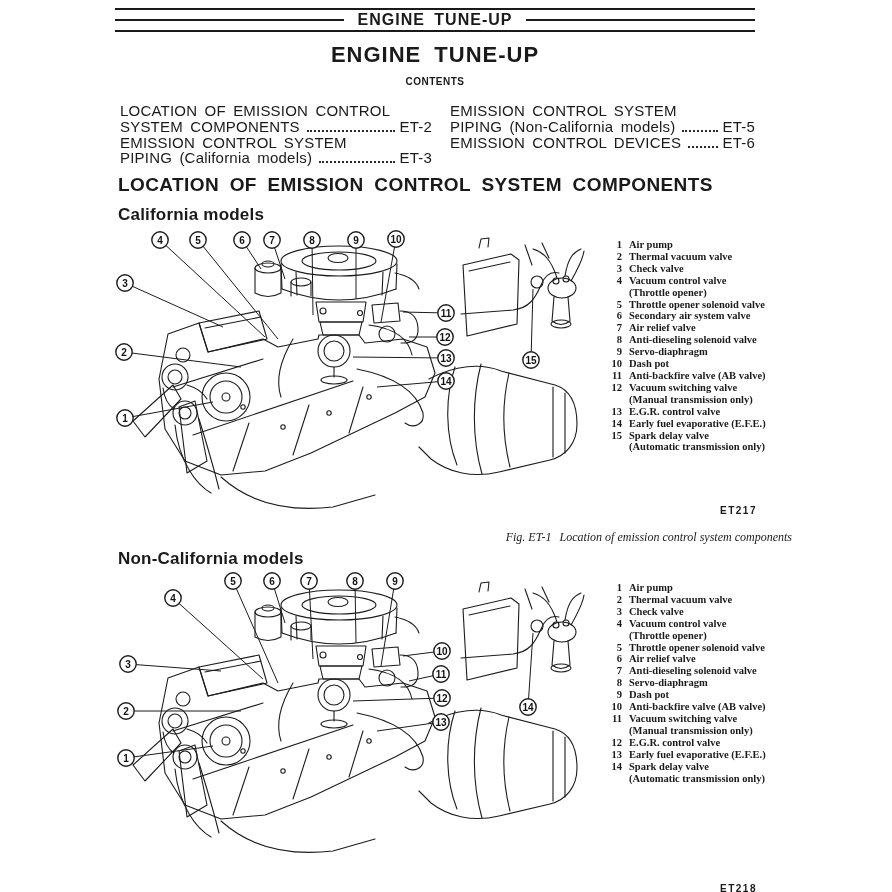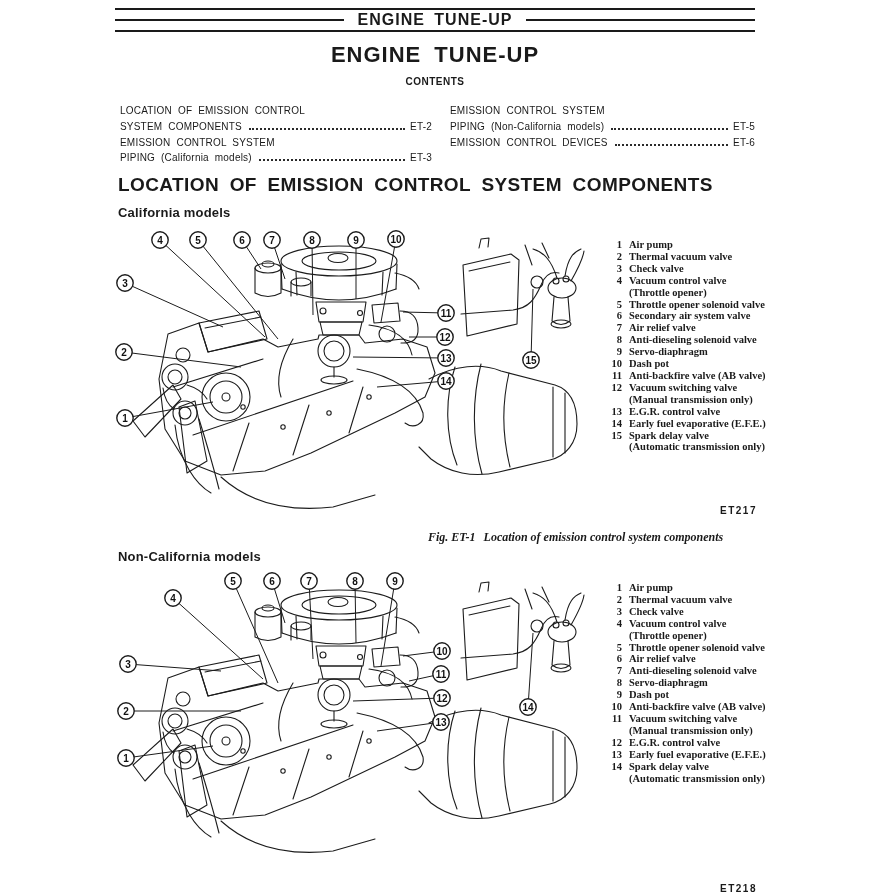"LOCATION OF EMISSION CONTROL" .toc-col { font-size: 10px -> 15px }
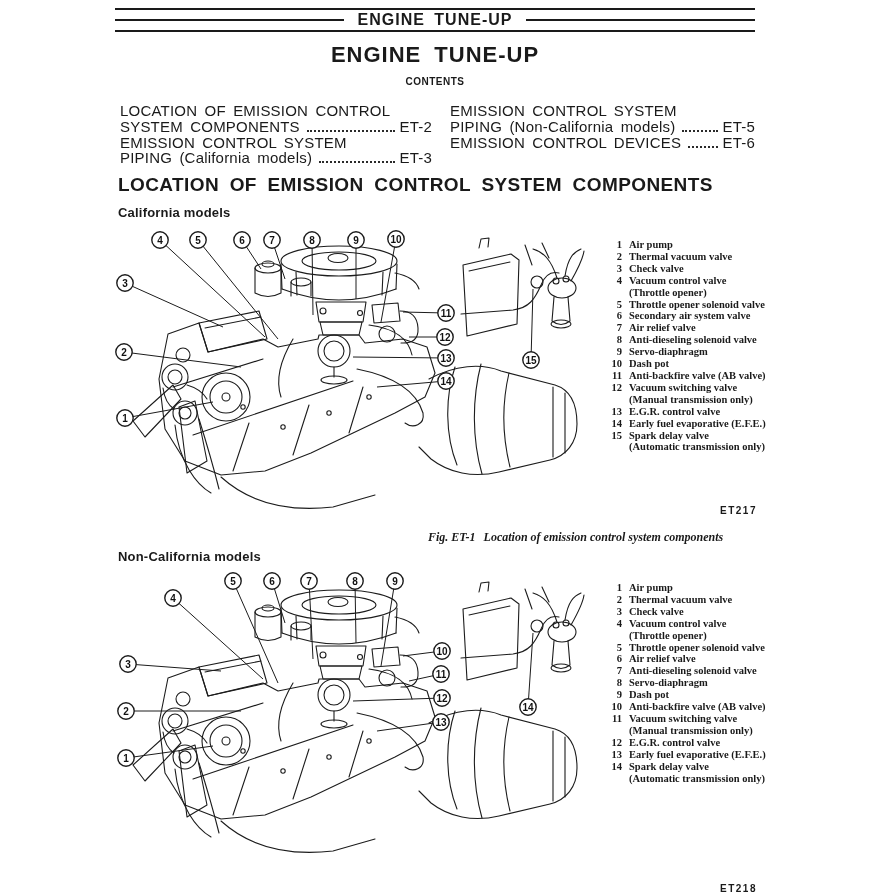"California models" .fig-subtitle { font-size: 13px -> 17px }
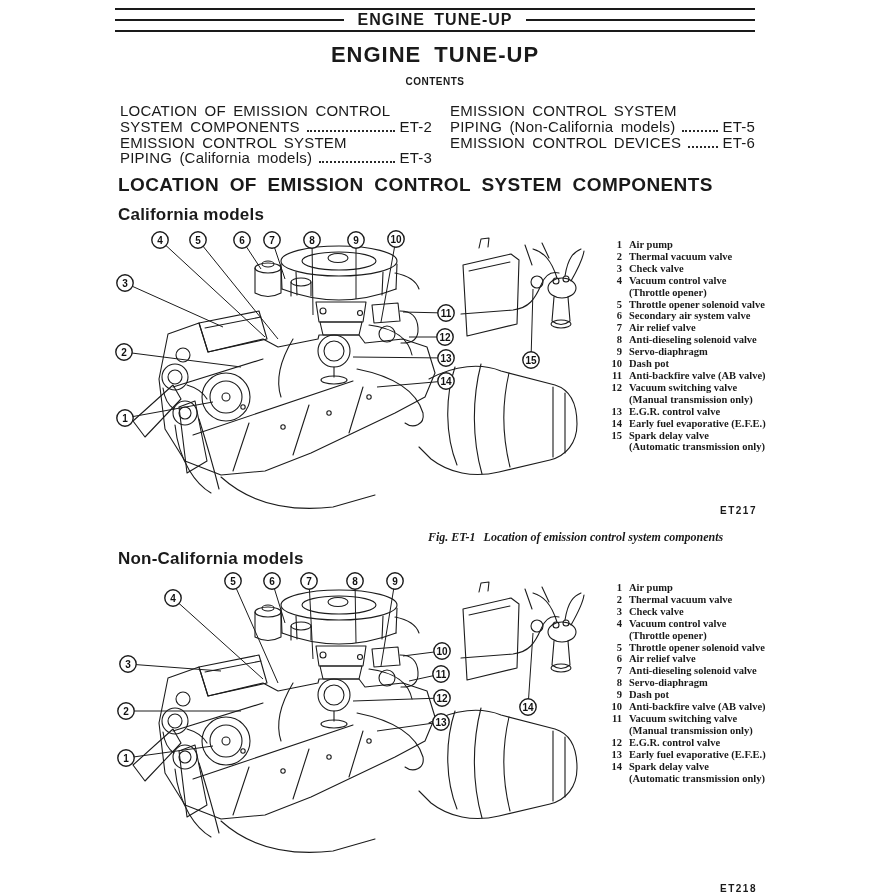"Fig. ET-1 Location of emission" .fig-caption { font-weight: bold -> normal; text-align: left -> right }
